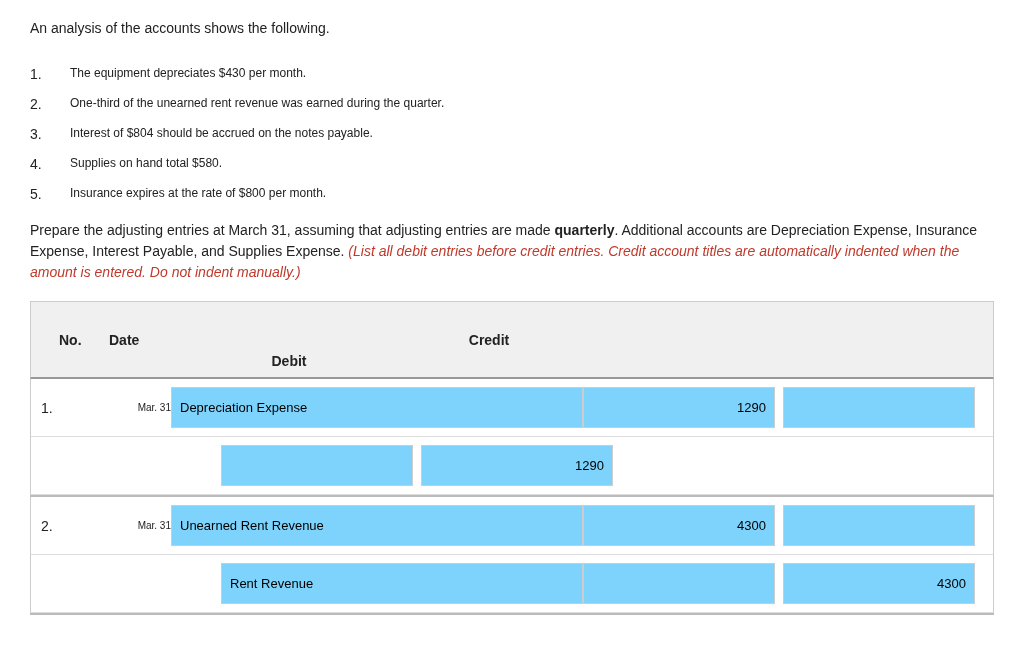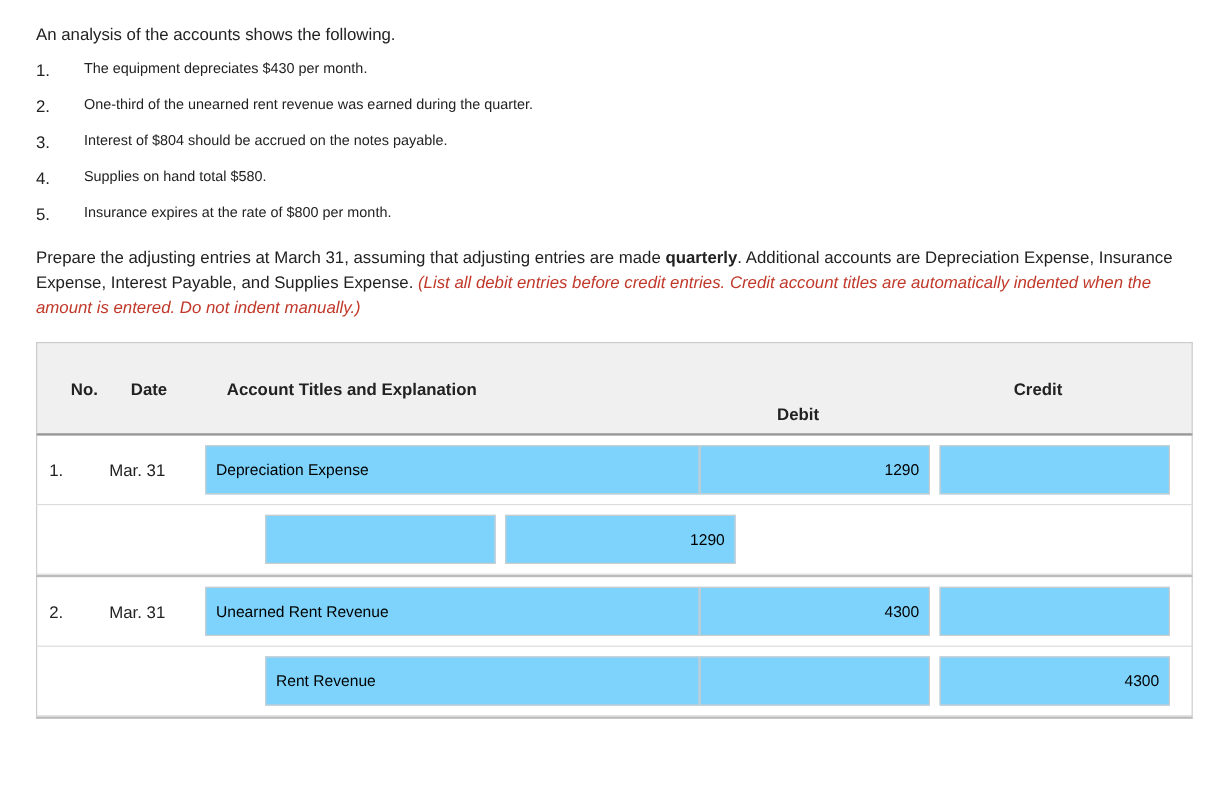"An analysis of the accounts" .intro-text { margin-bottom: 14px -> 30px }
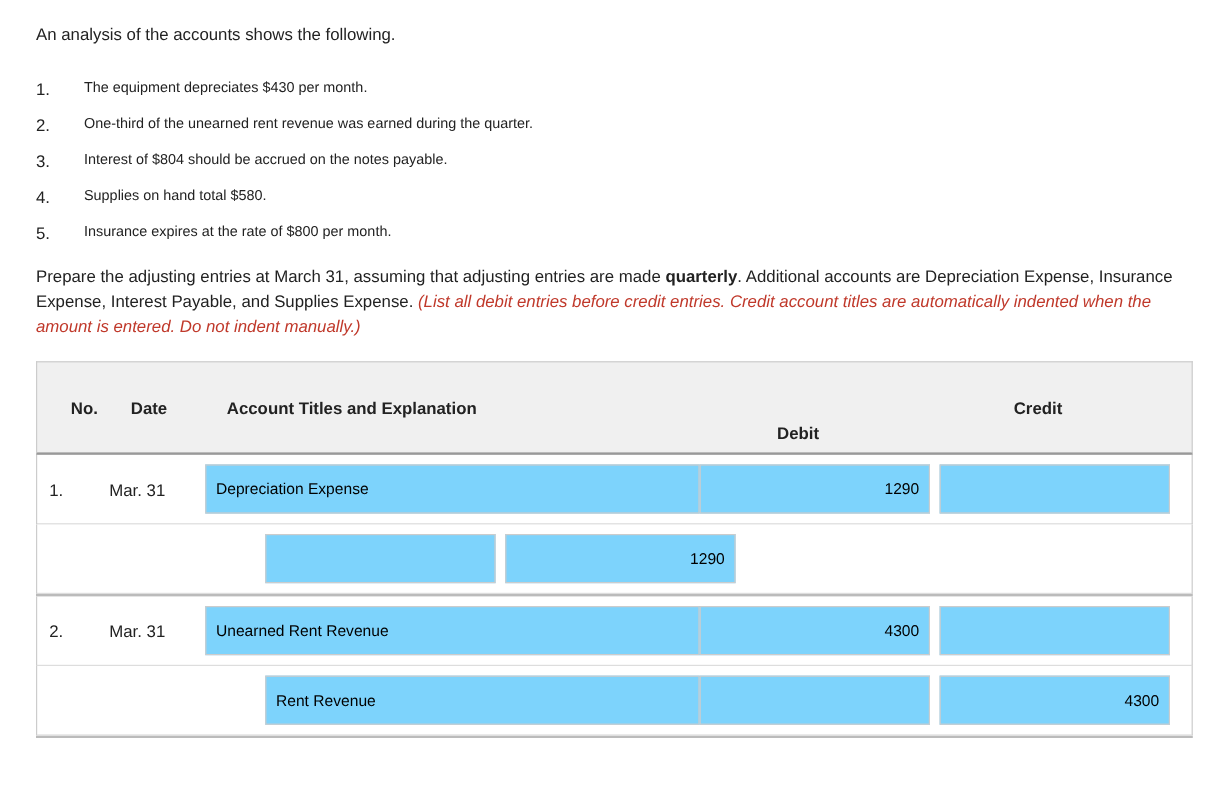"Account Titles and Explanation" div.col-account { html: <div>Account Titles and Explanation</div> -> none }
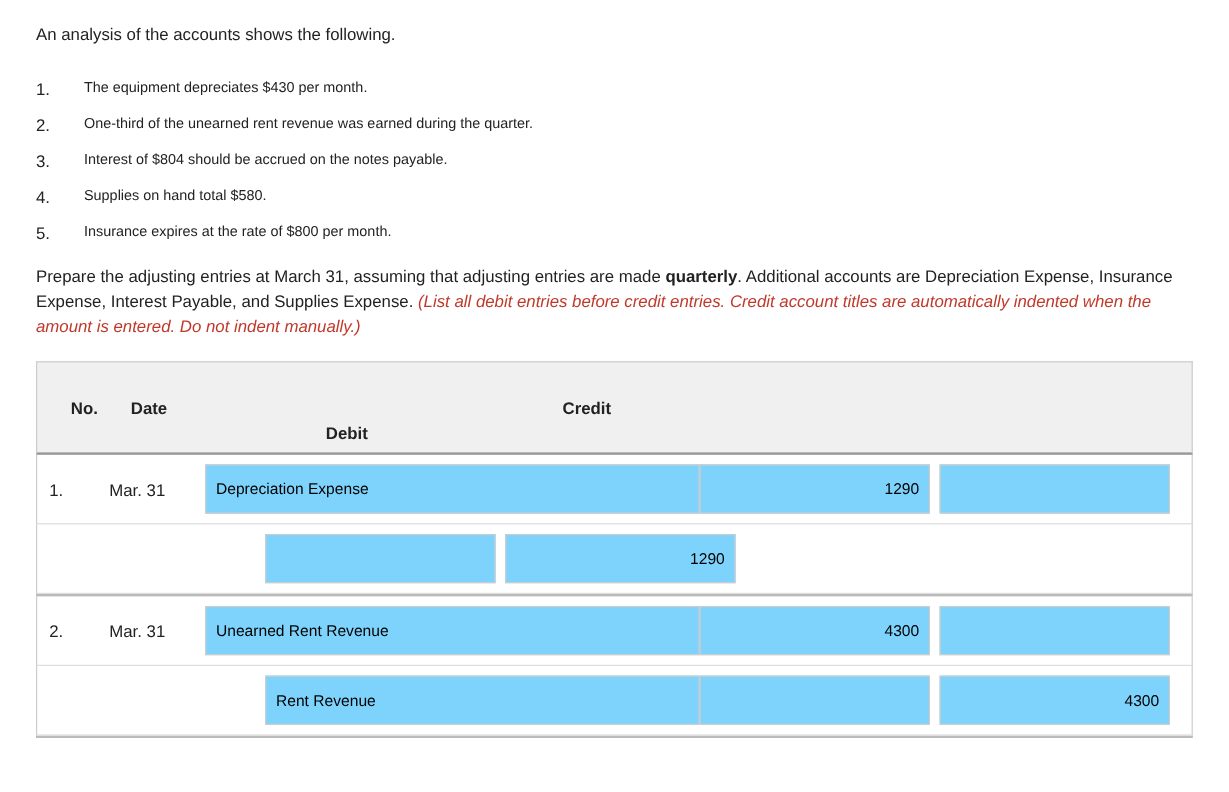"Mar. 31" .cell-date { font-size: 14px -> 10px; text-align: none -> right }
